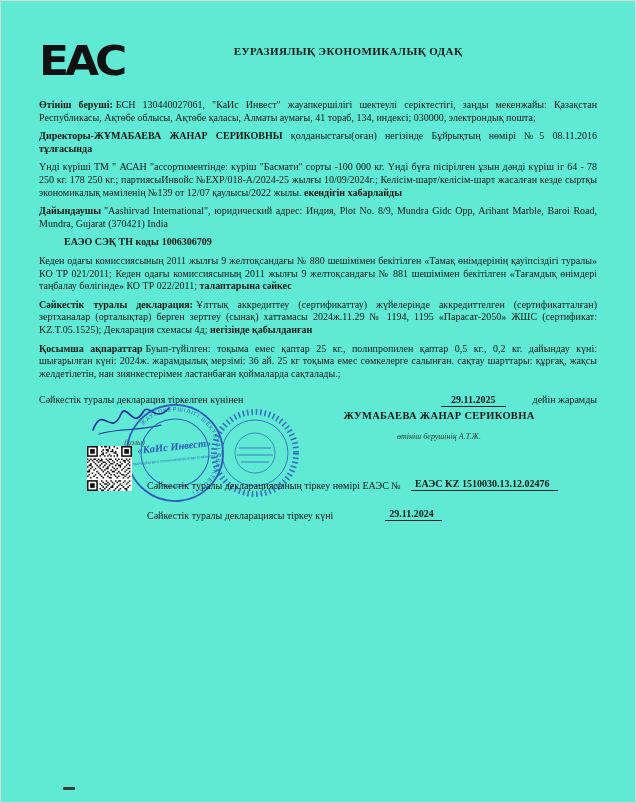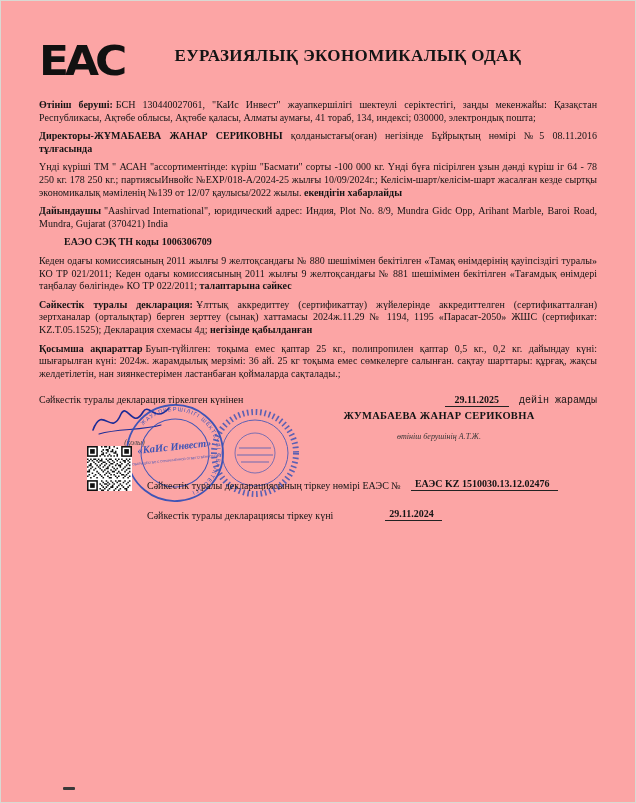"ЕАС" .page { background: #fca5a5 -> #5eead4 }
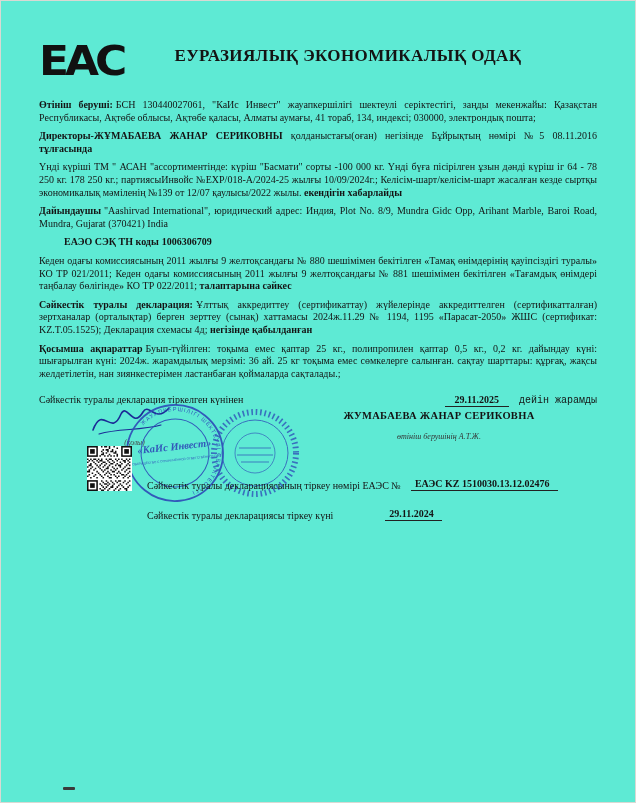"ЕУРАЗИЯЛЫҚ ЭКОНОМИКАЛЫҚ ОДАҚ" .titles { font-size: 17px -> 11px }
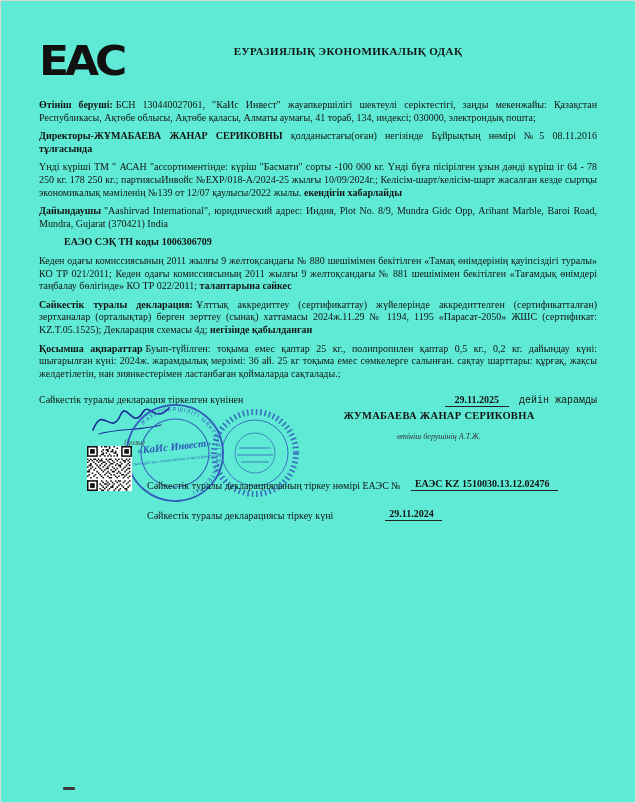"дейін жарамды" .validity-suffix { font-family: Liberation Mono, monospace -> none; margin-left: 10px -> 27px }
